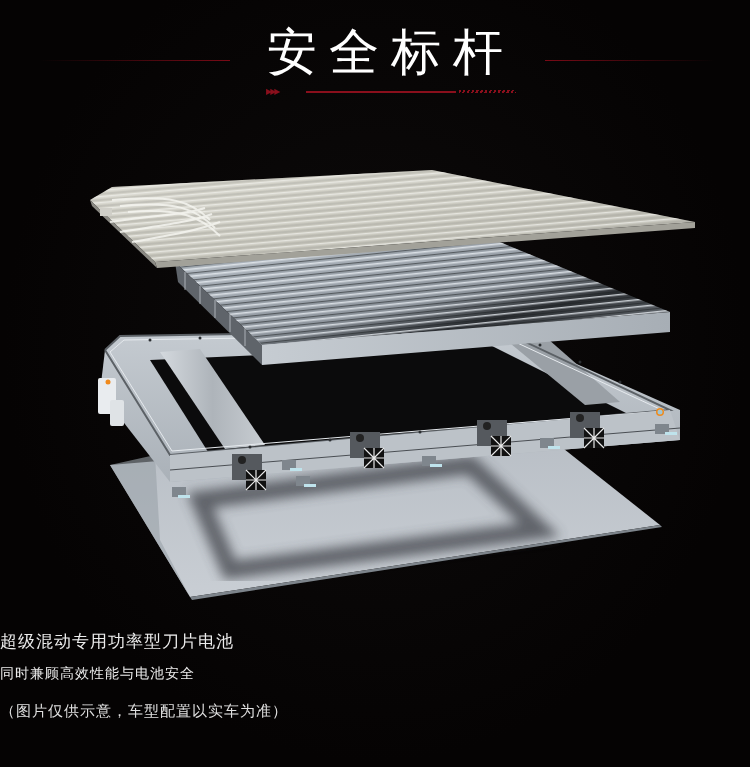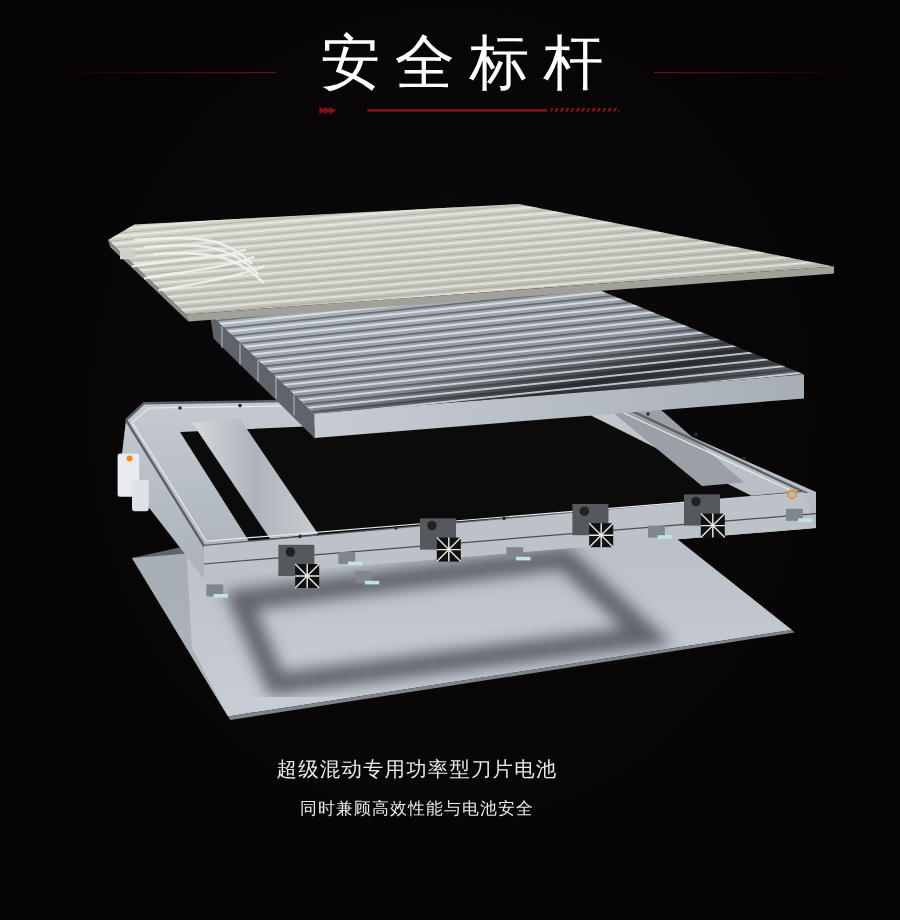"超级混动专用功率型刀片电池" .caption { text-align: center -> left }
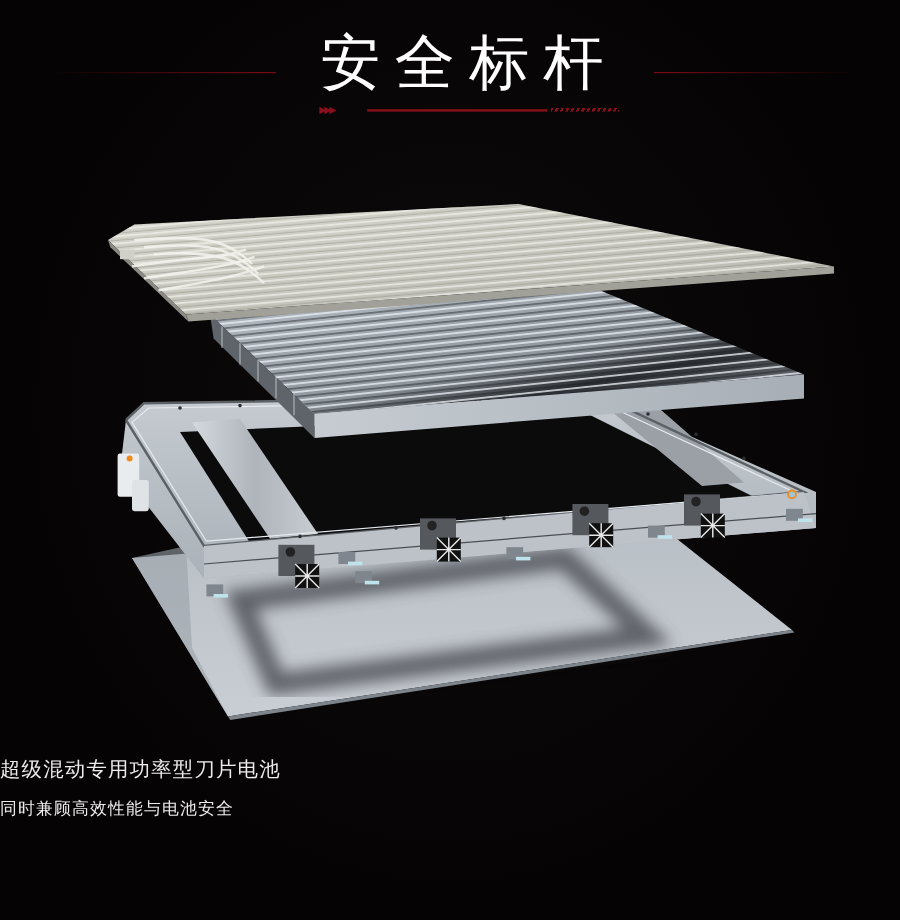"（图片仅供示意，车型配置以实车为准）" p.caption { html: none -> <p>（图片仅供示意，车型配置以实车为准）</p> }
